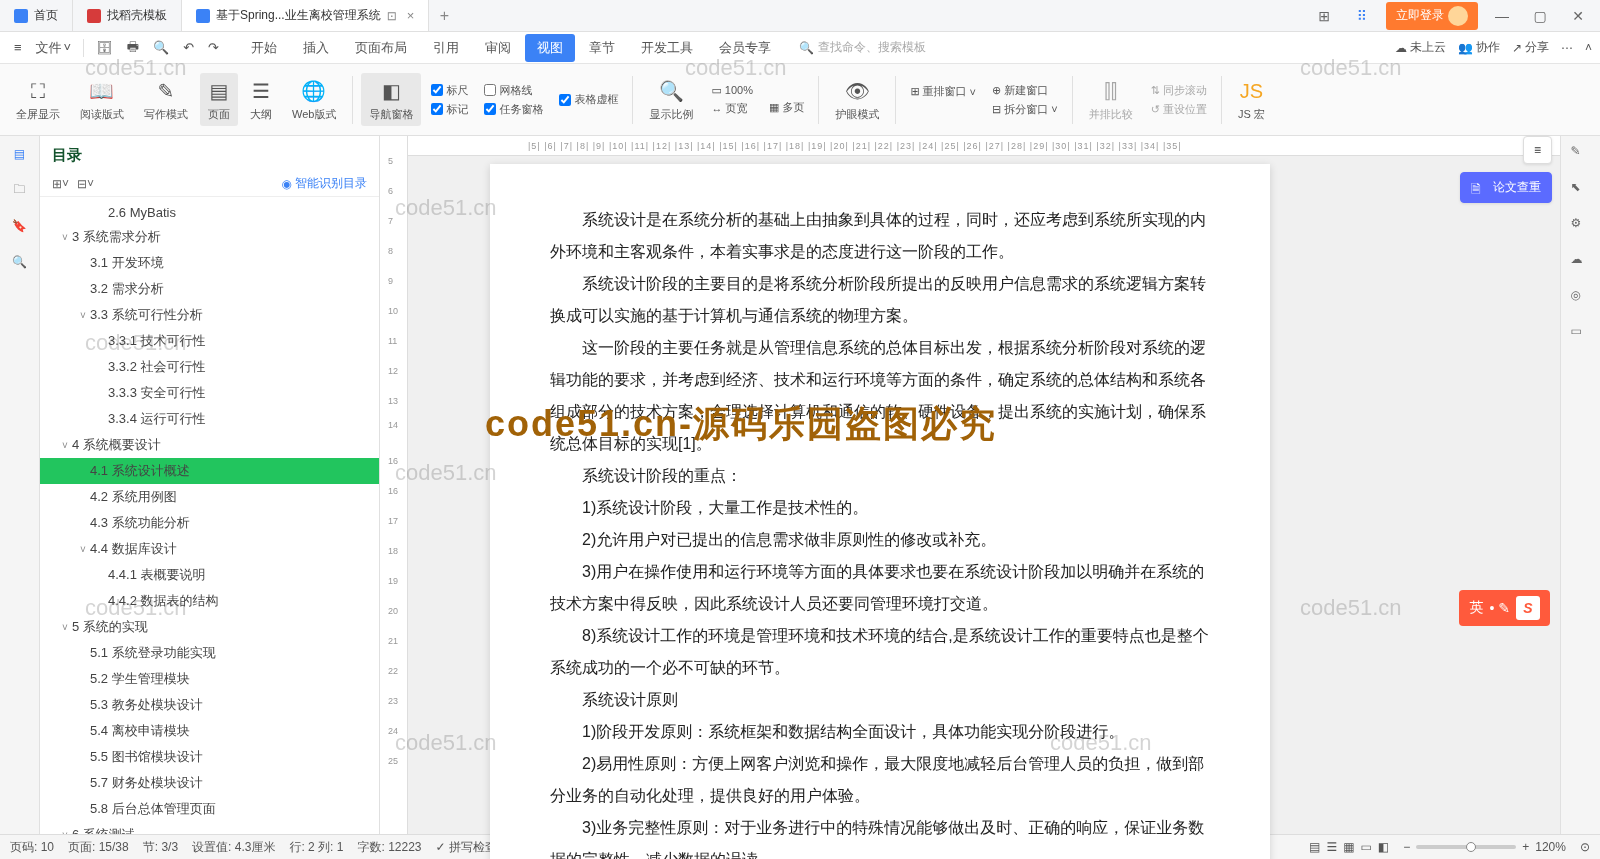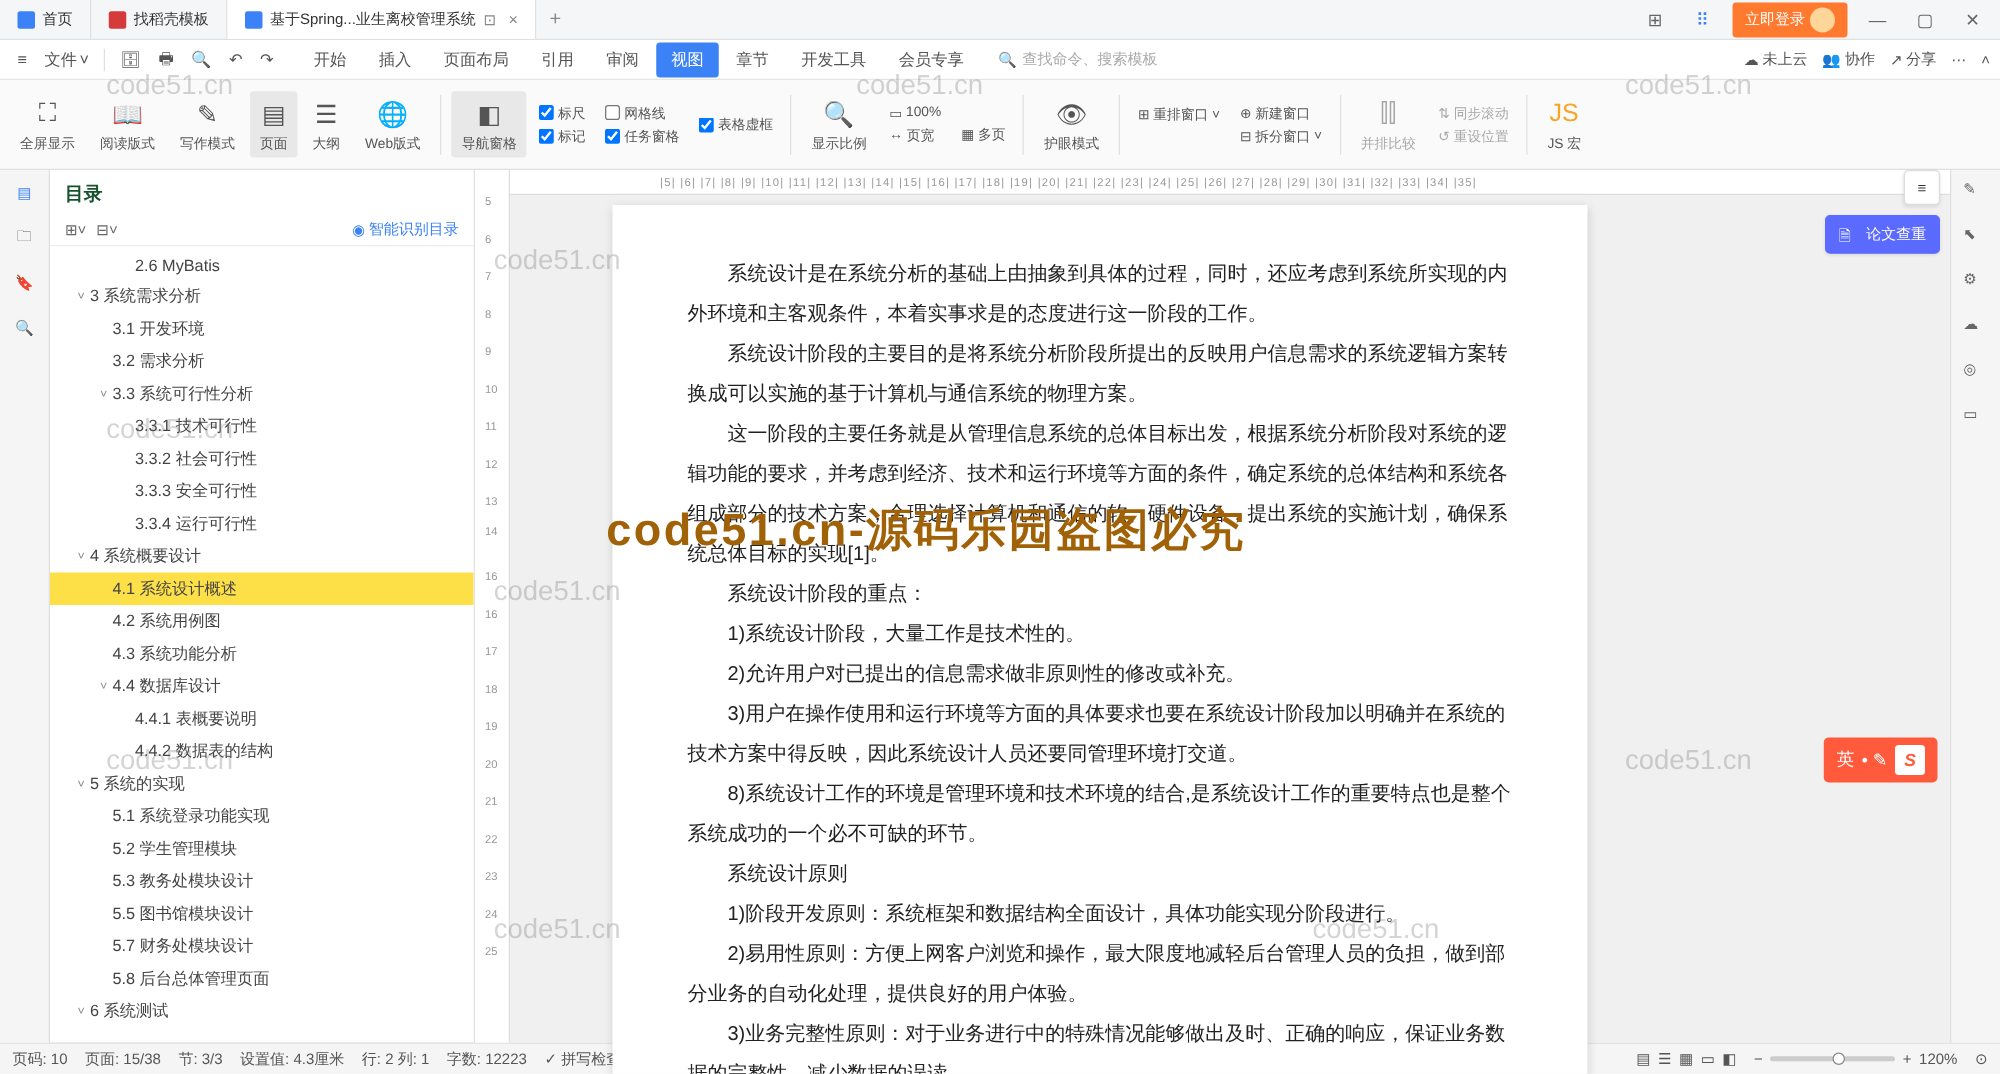"4.1 系统设计概述" .outline .oitem.sel { background: #fde047 -> #22c55e }
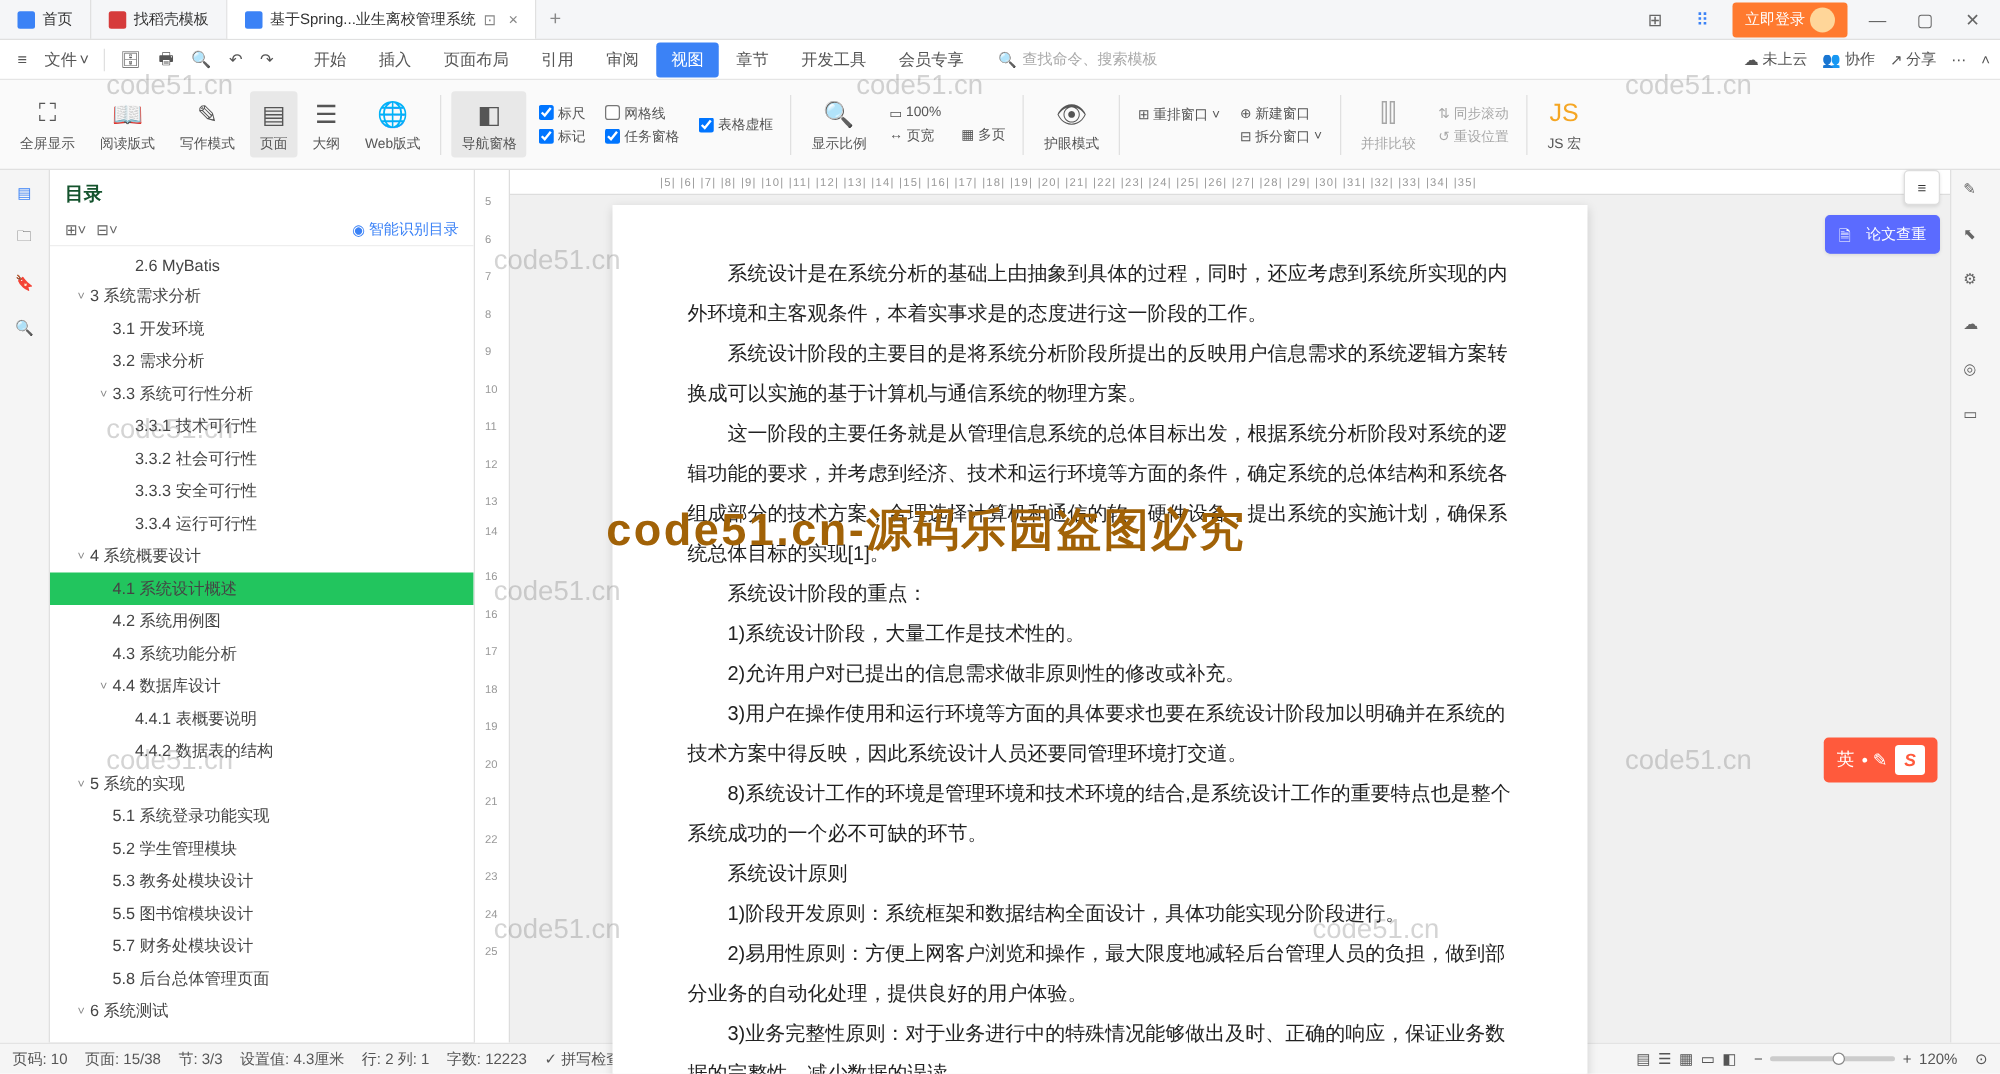"5.4 离校申请模块" div.oitem { html: none -> <div> <span></span> <span>5.4 离校申请模块</span> </div> }
